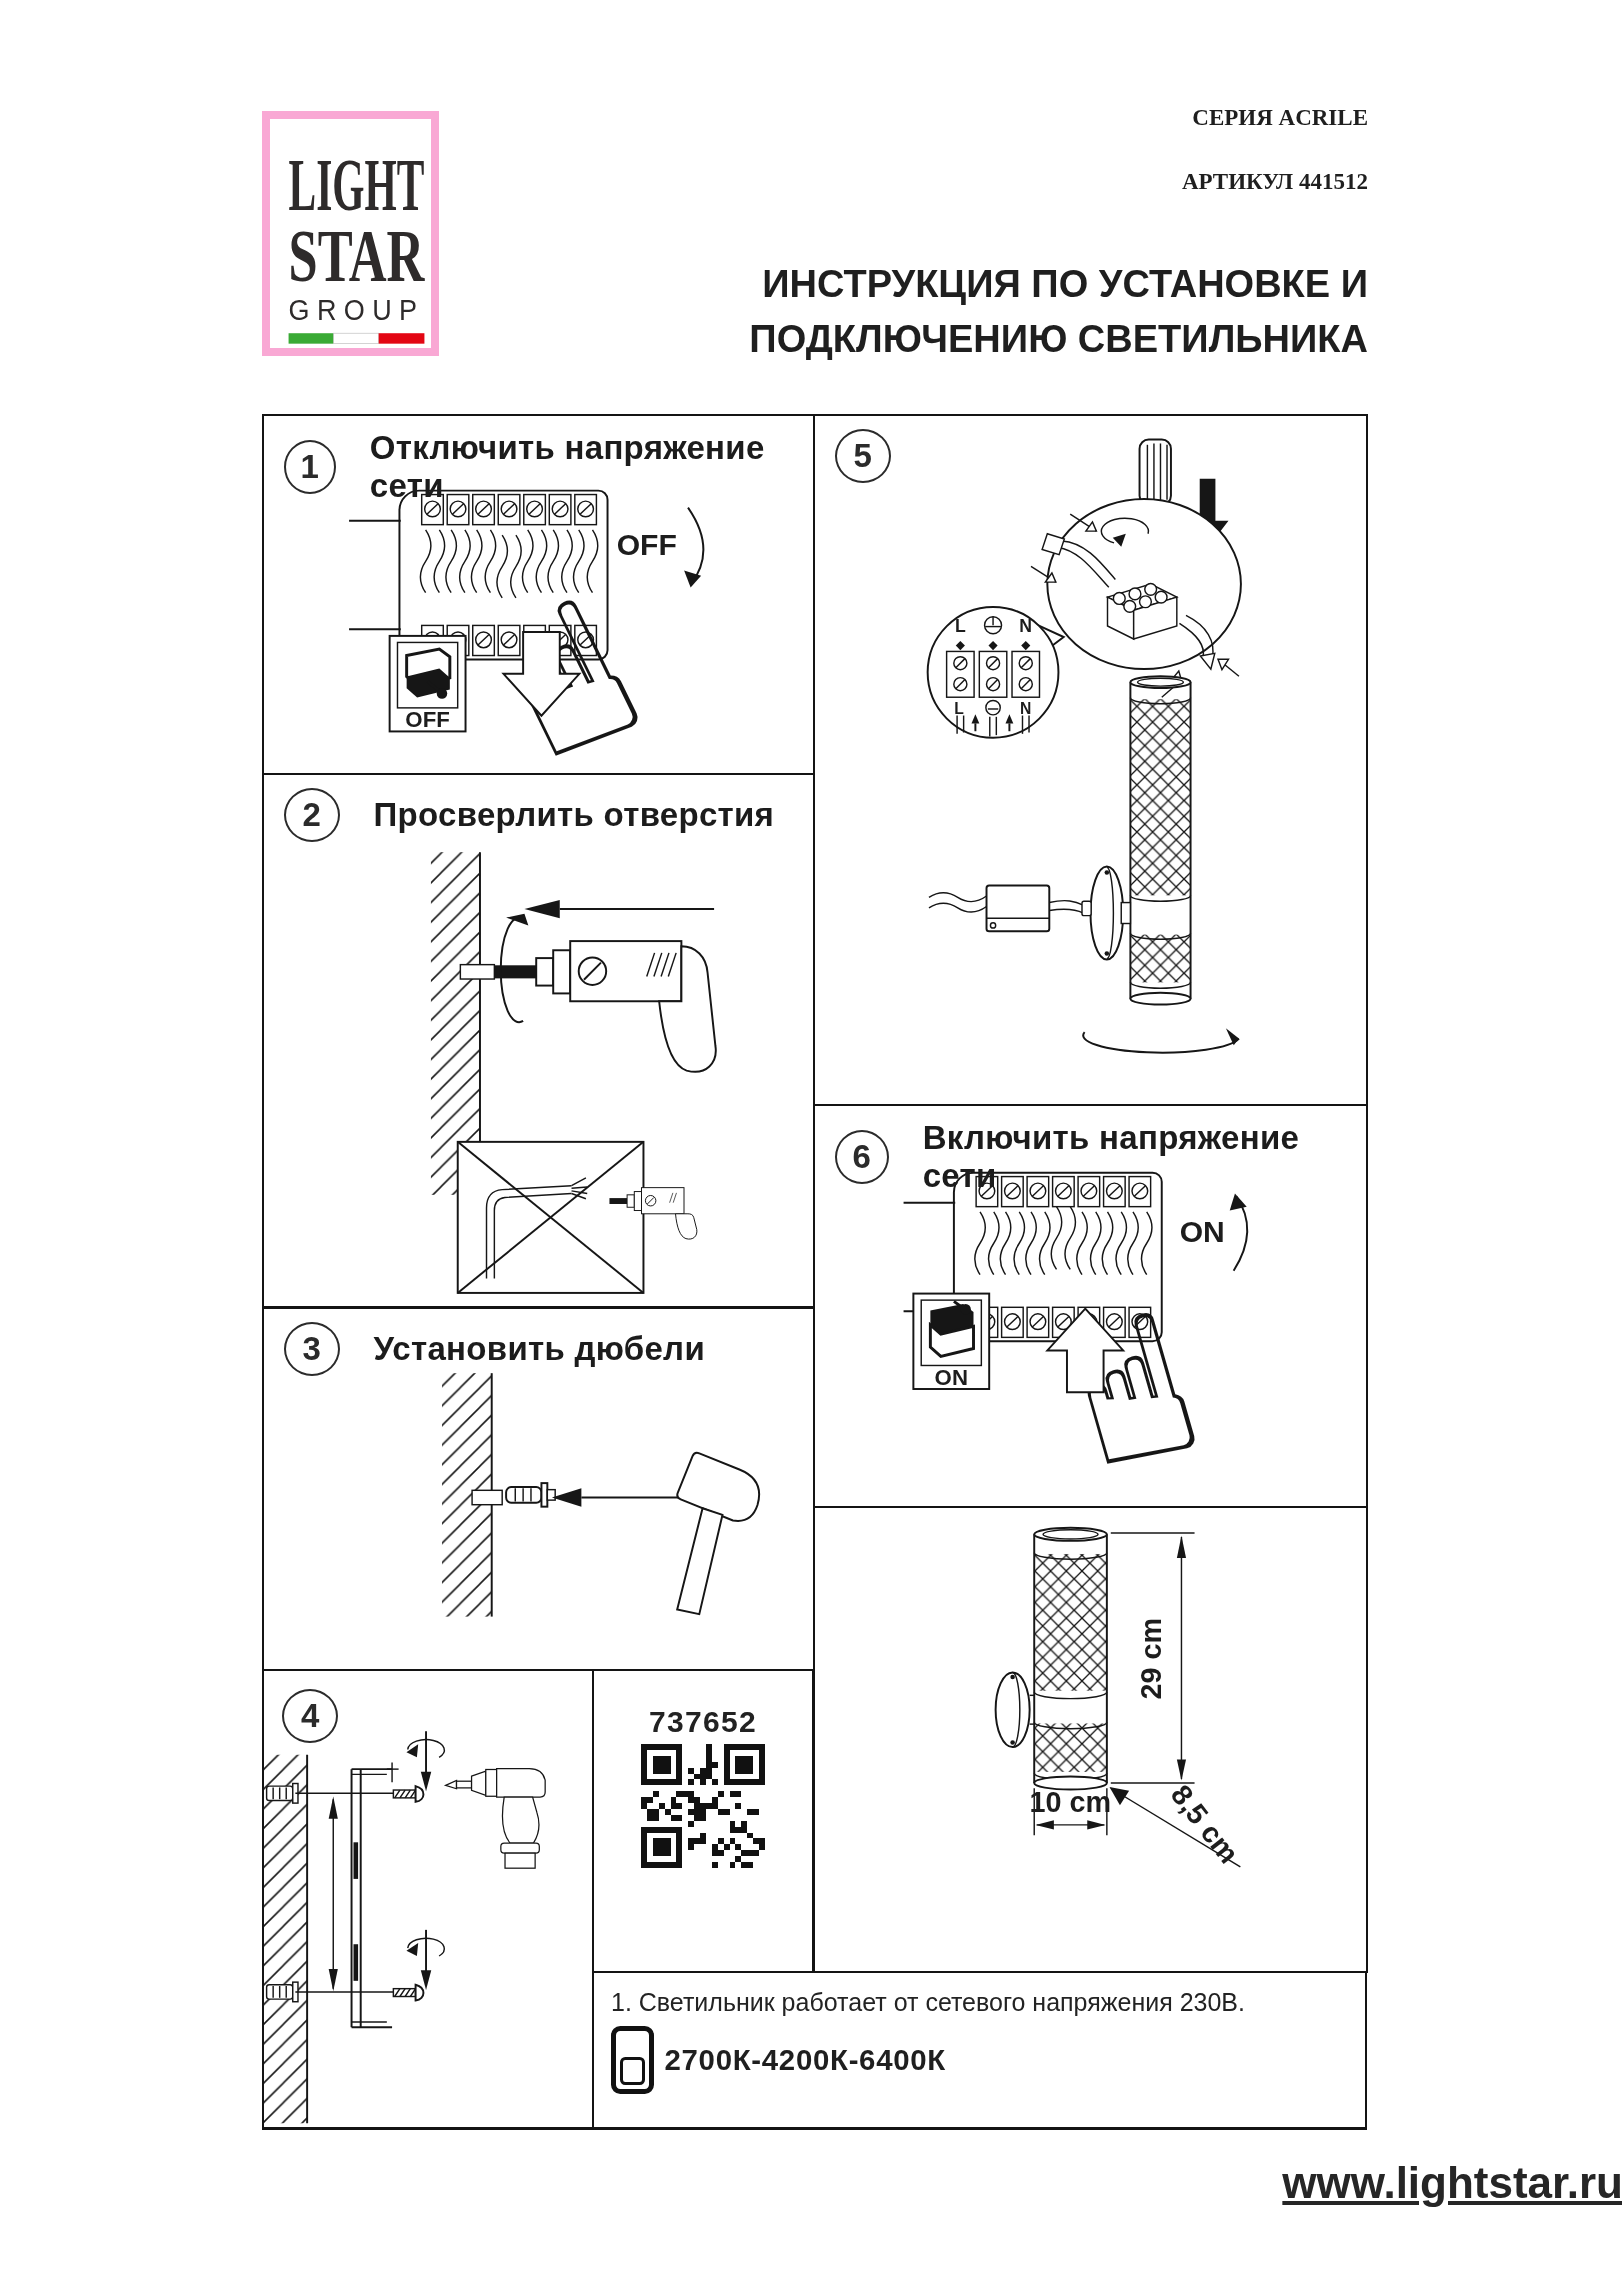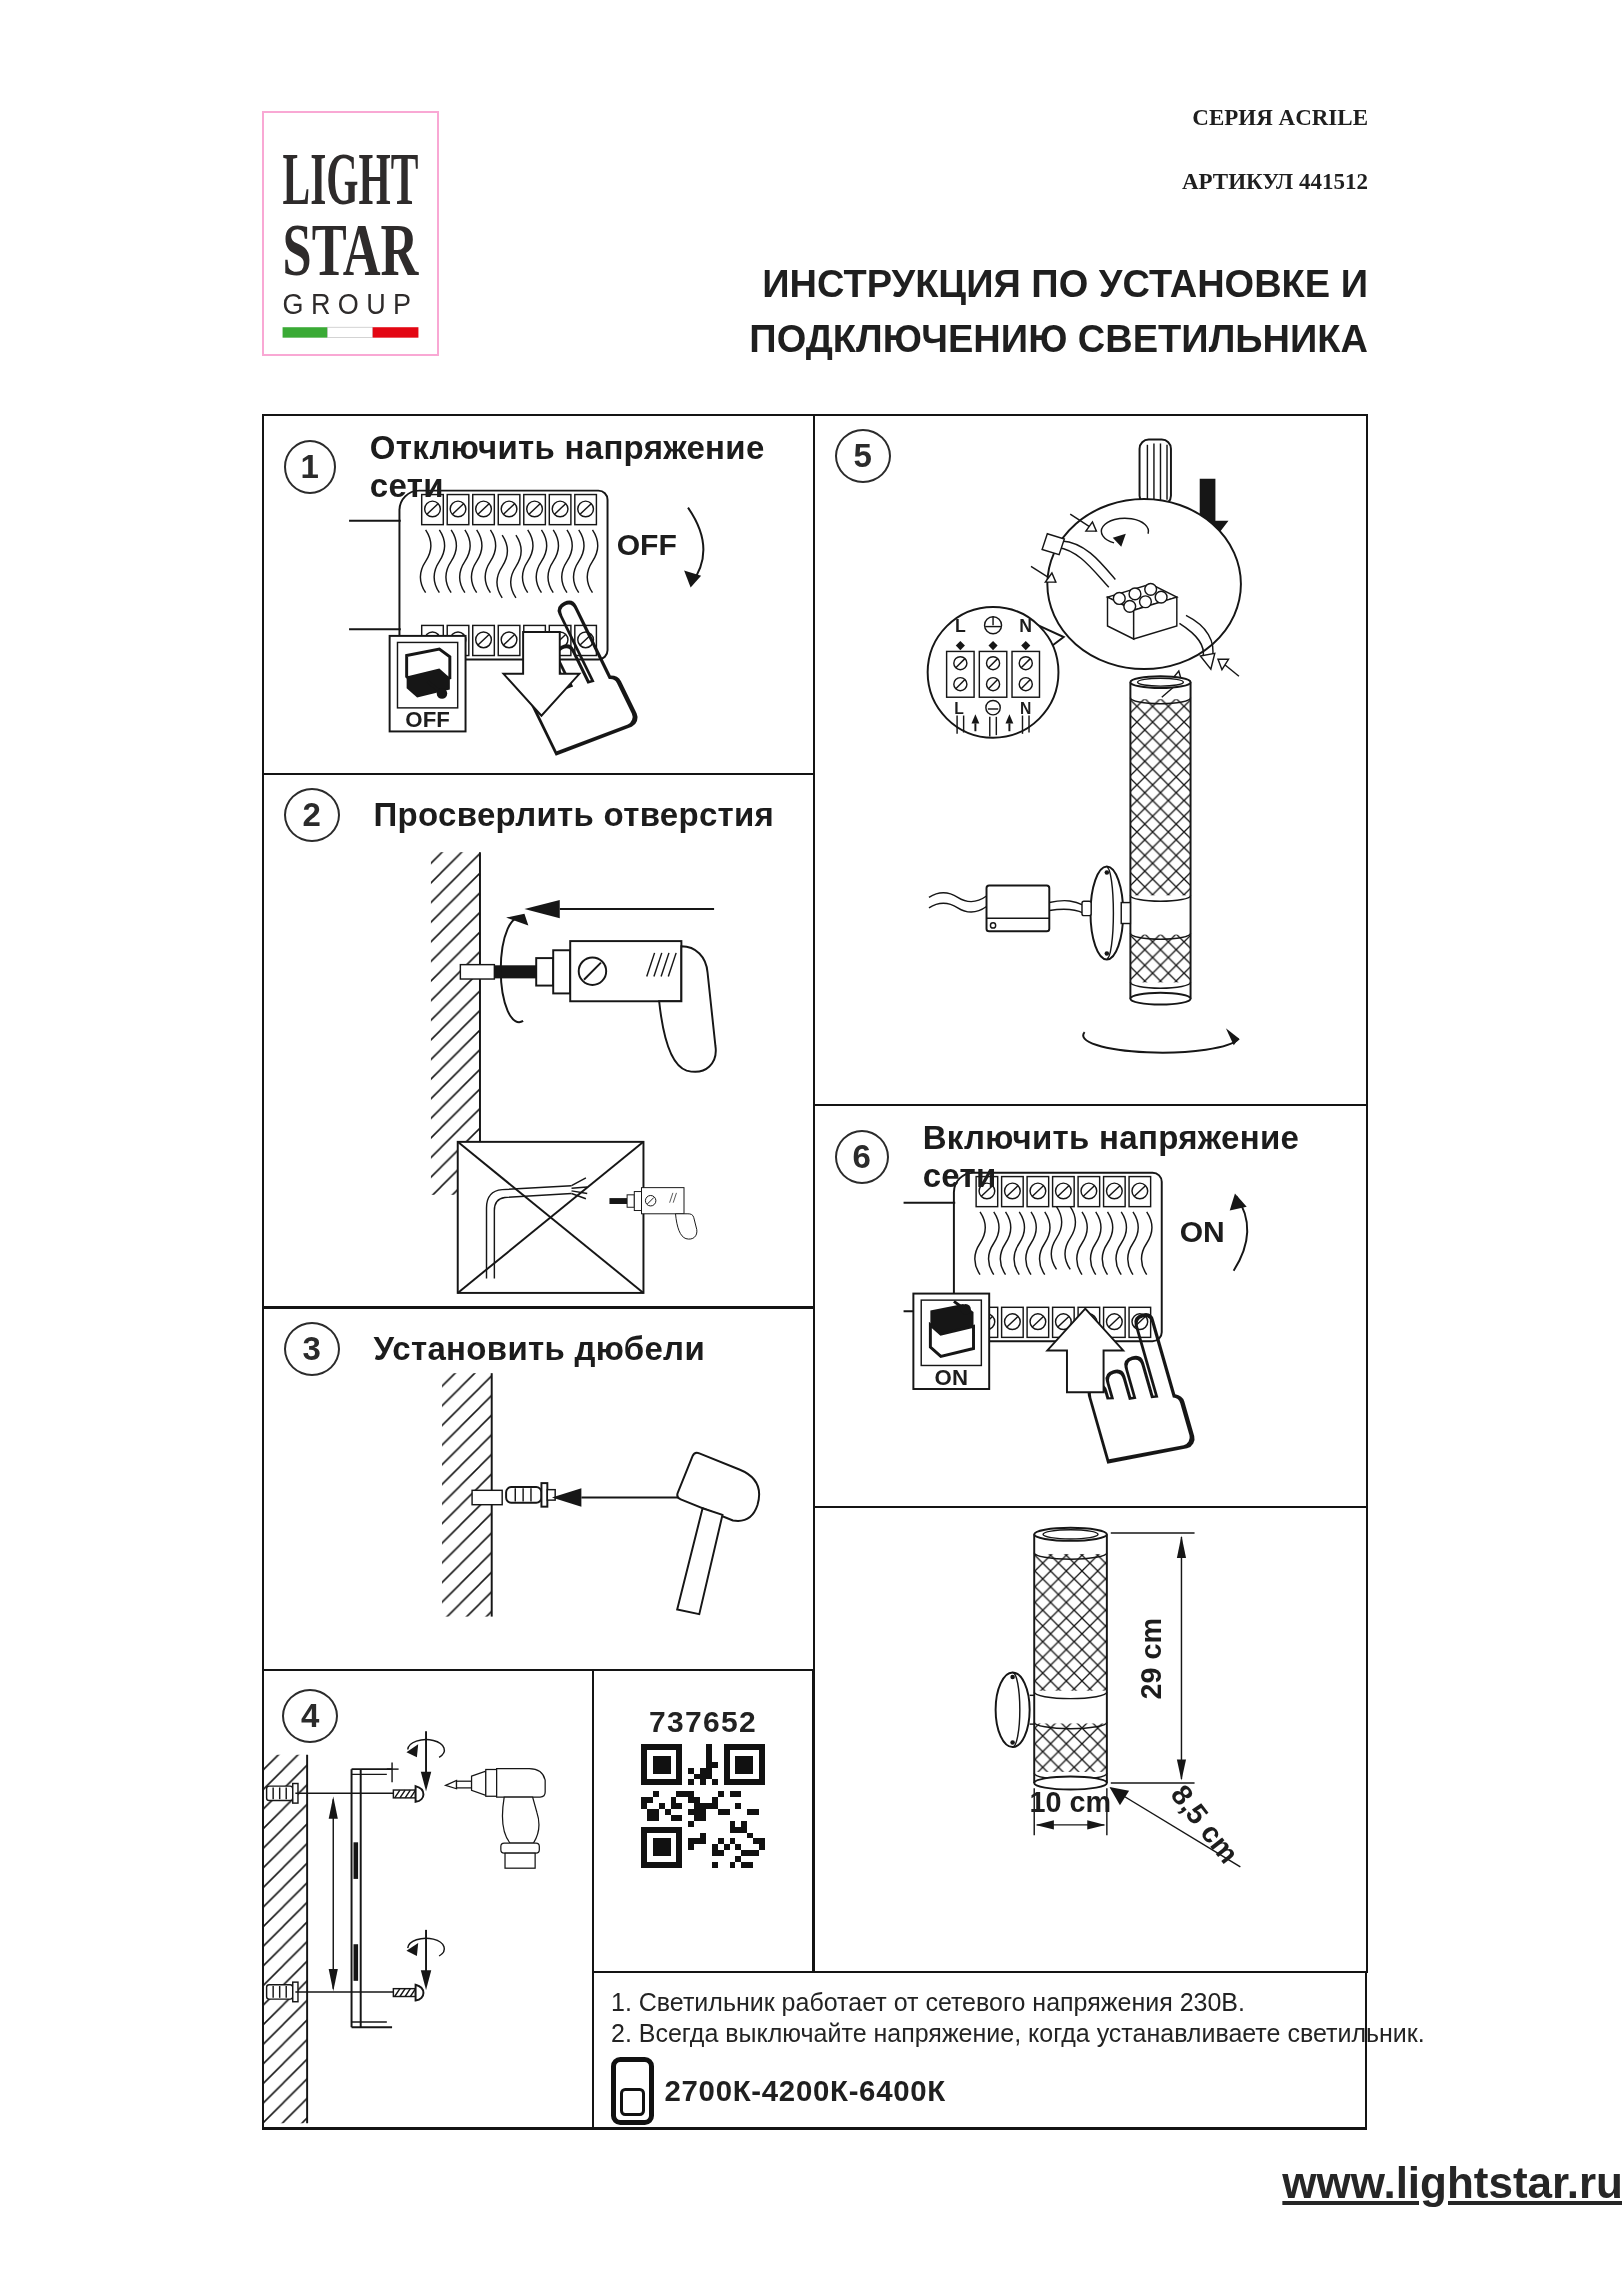"LIGHT" .logo-box { border: 2px solid #f9a8d4 -> 8px solid #f9a8d4 }
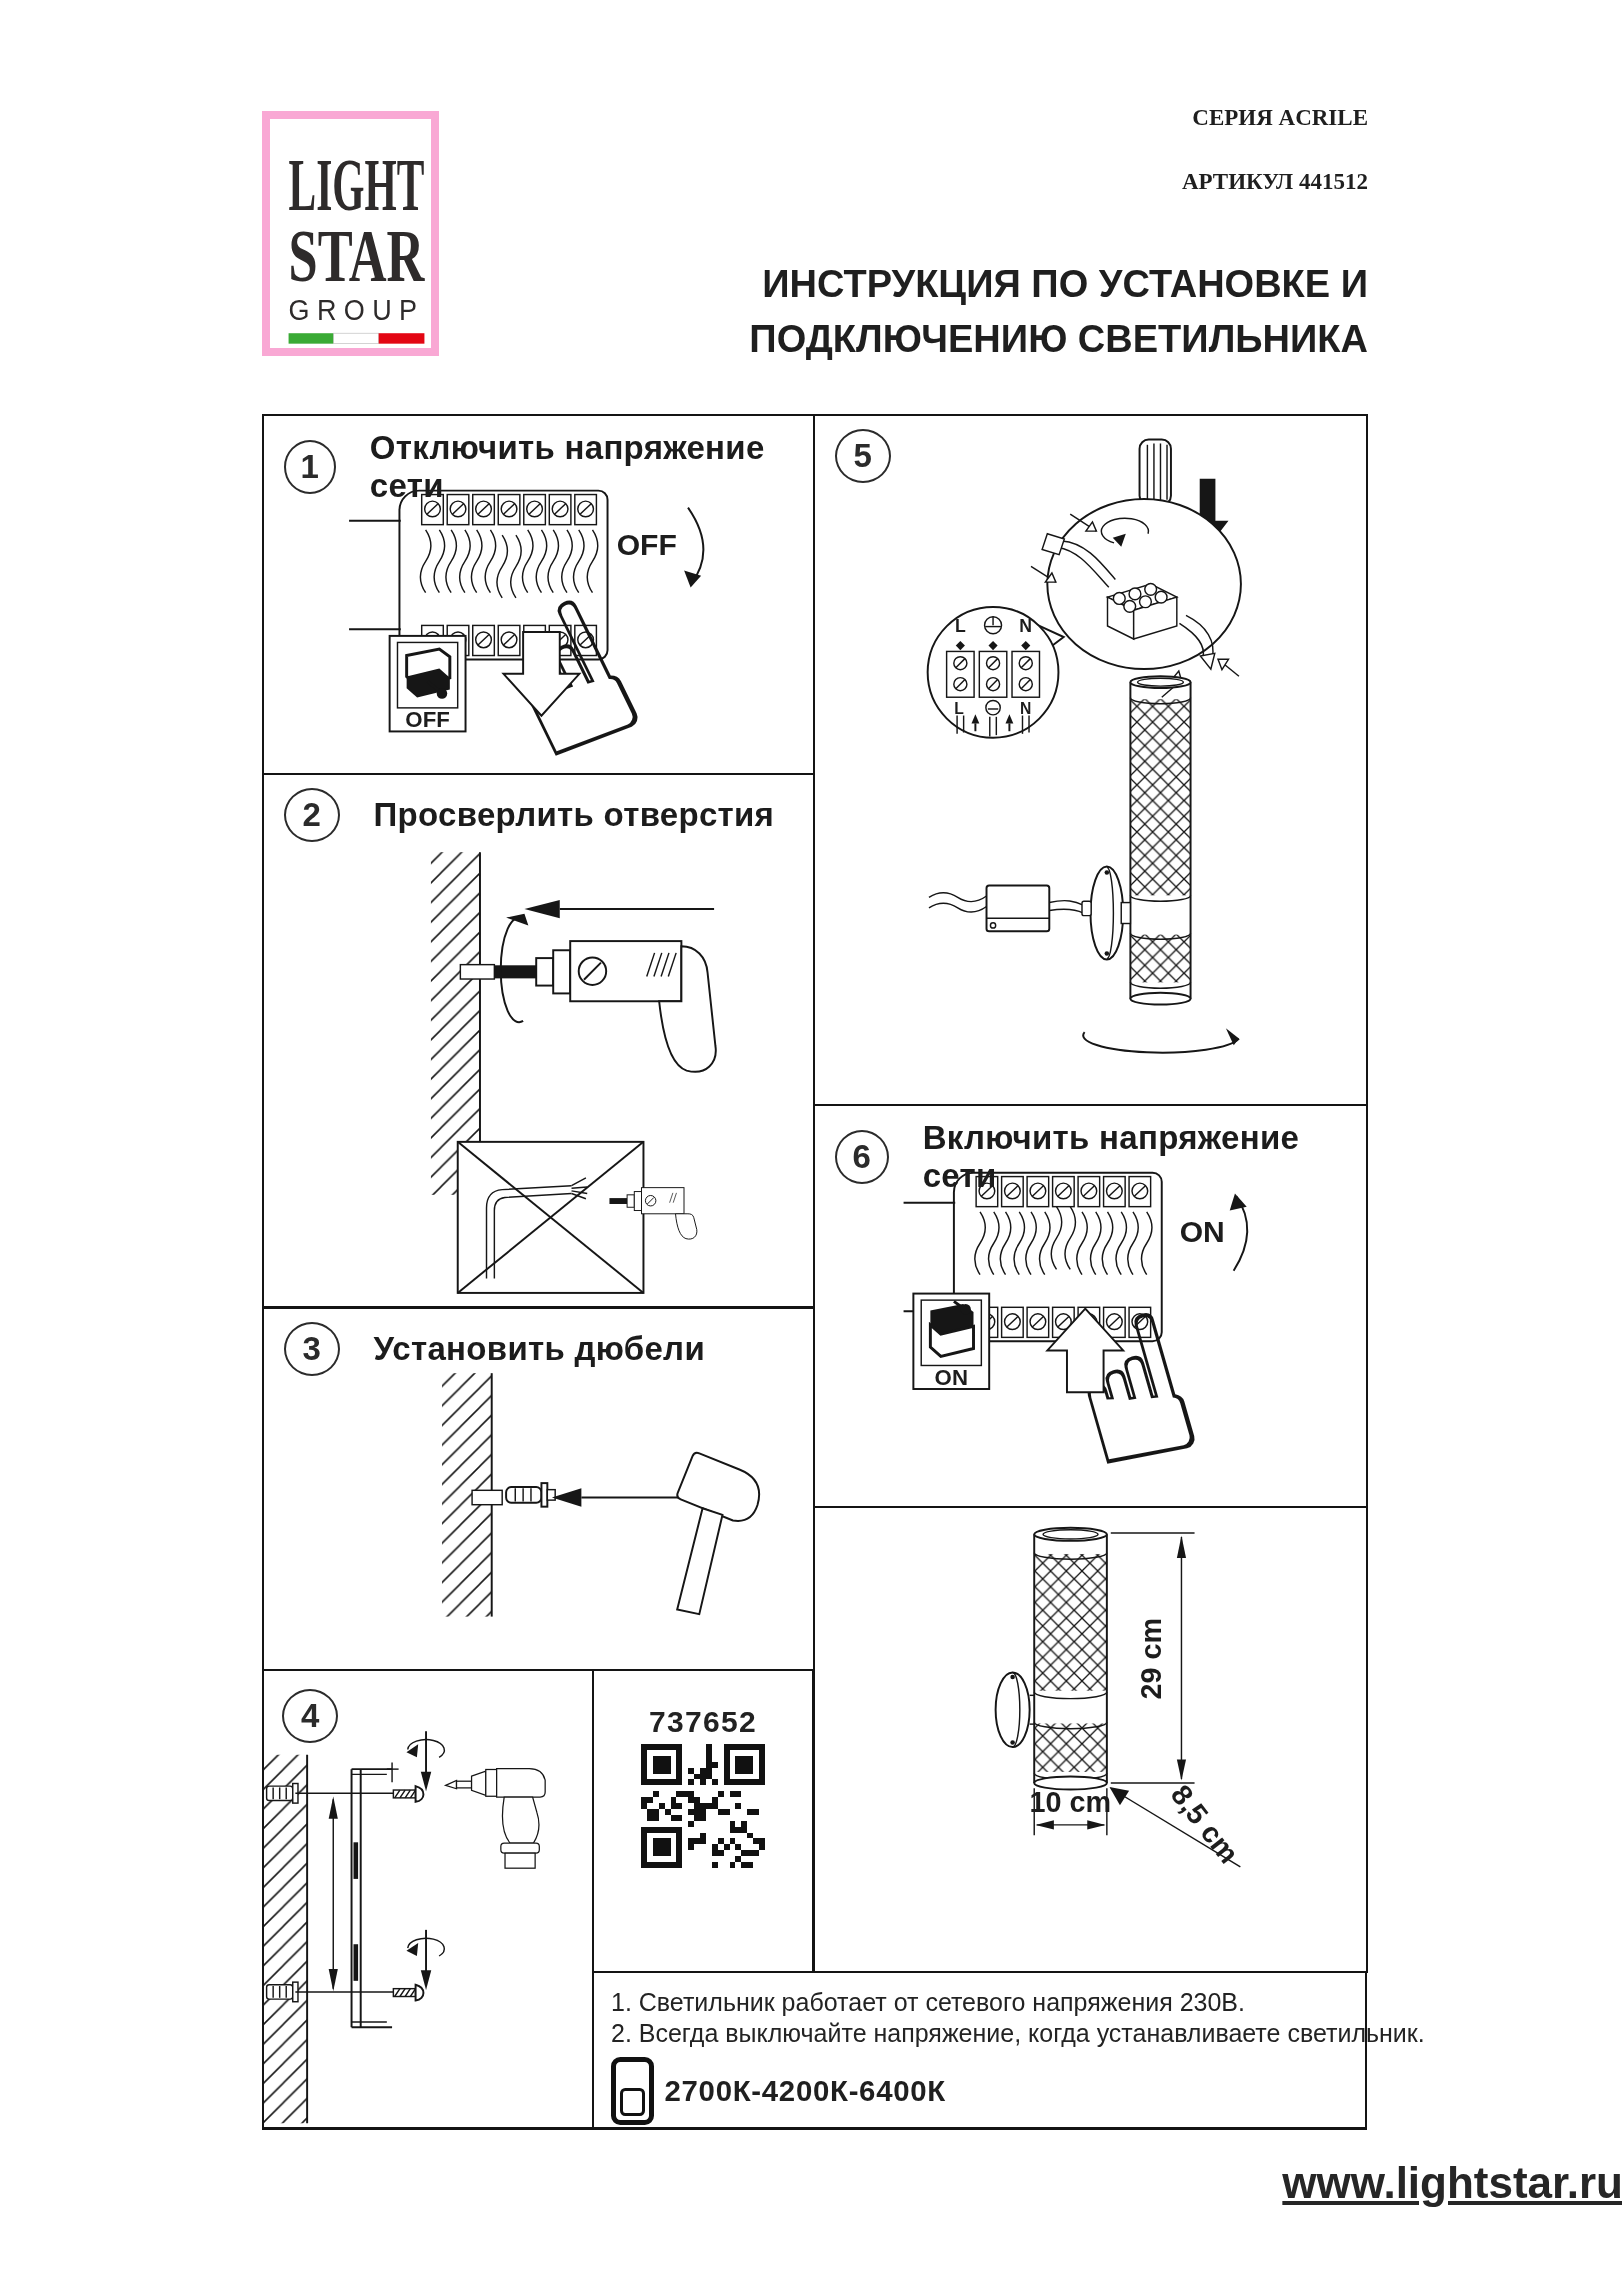"2. Всегда выключайте напряжение, когда" div.note-line { html: <div>2. Всегда выключайте напряжение, когда устанавливаете светильник.</div> -> none }
